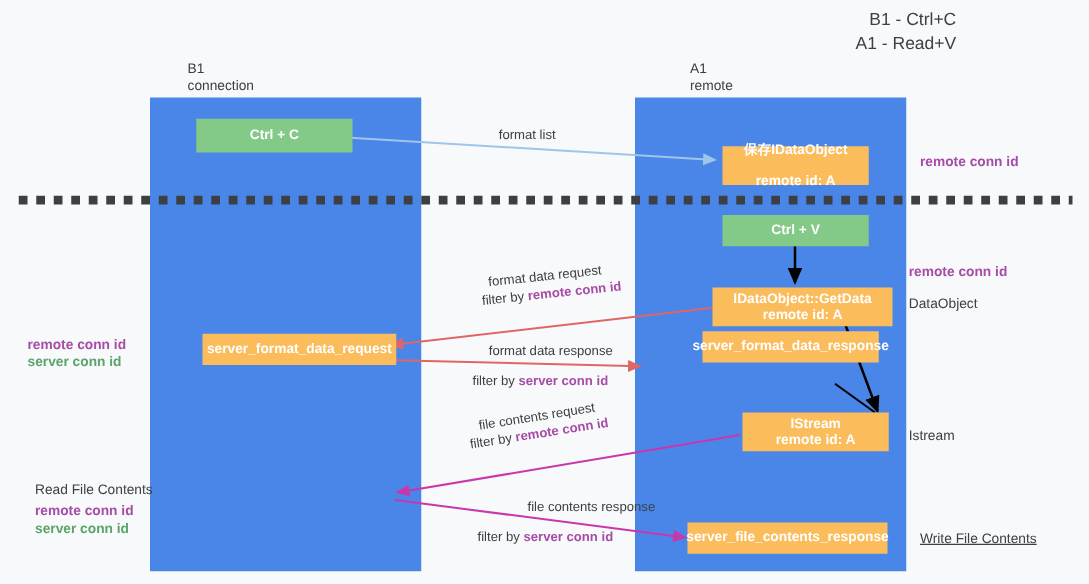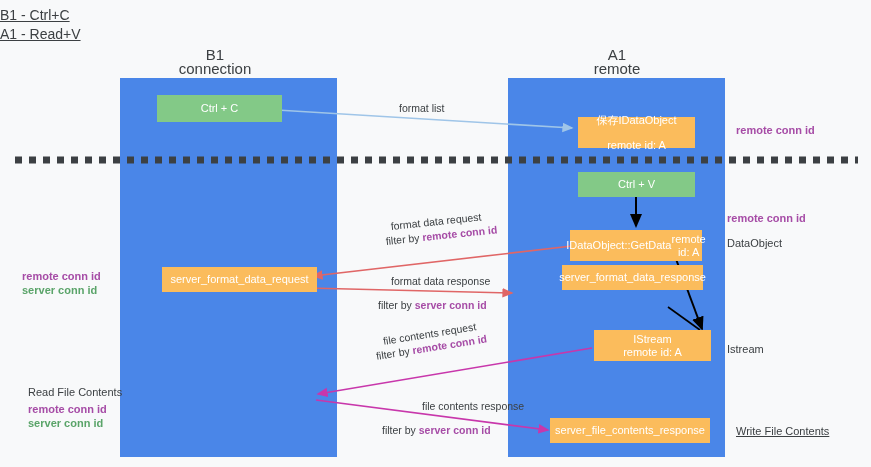"B1 - Ctrl+C" .title { text-align: left -> right; text-decoration: underline -> none }
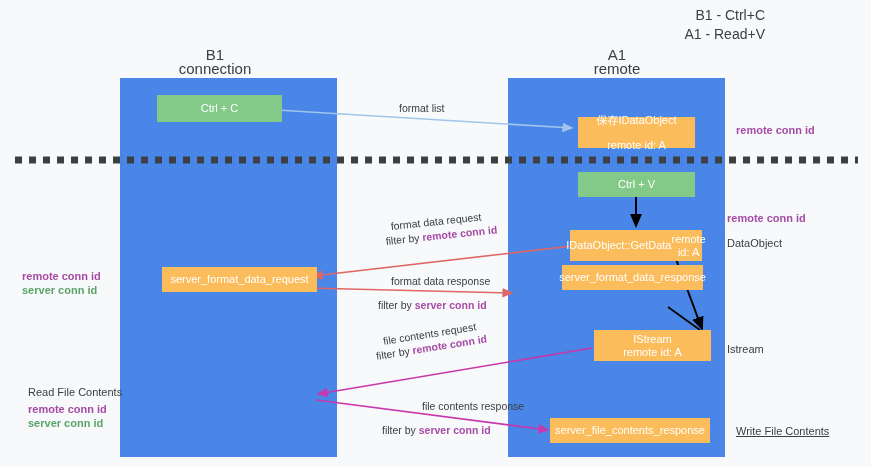"B1" .col-head { font-size: 15px -> 11px; text-align: center -> left }
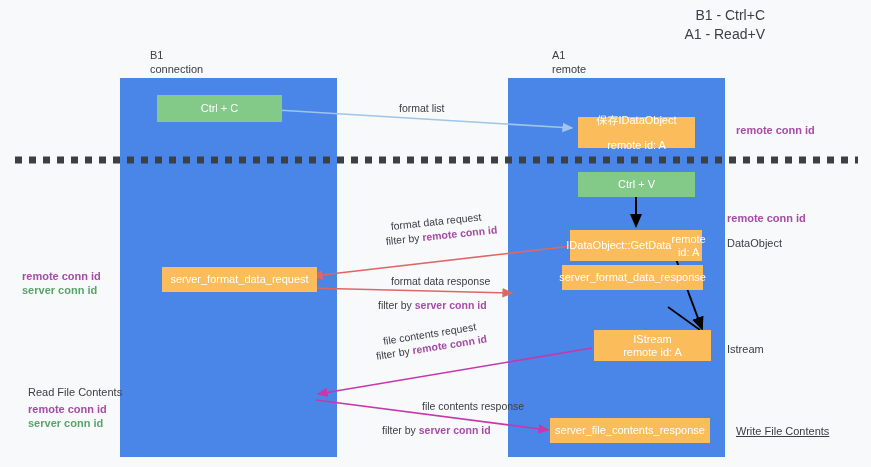"Ctrl + C" .box { font-weight: none -> bold }
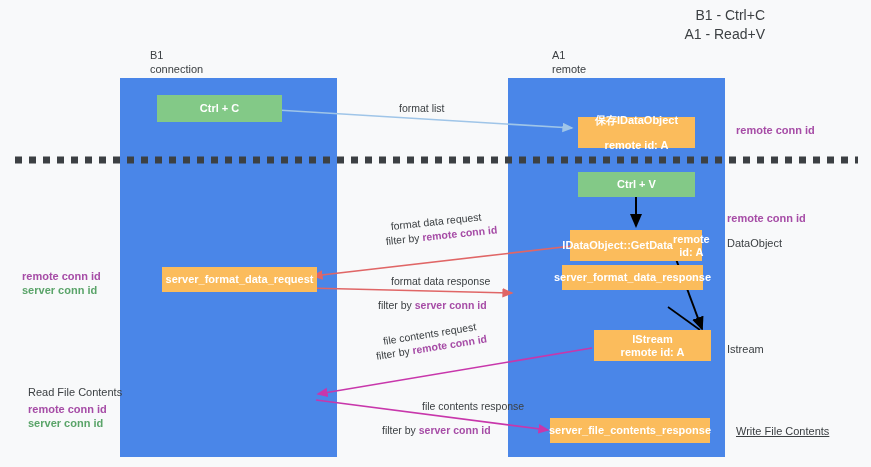"IDataObject::GetData" div.box { flex-direction: row -> column; width: 132px -> 144px }
